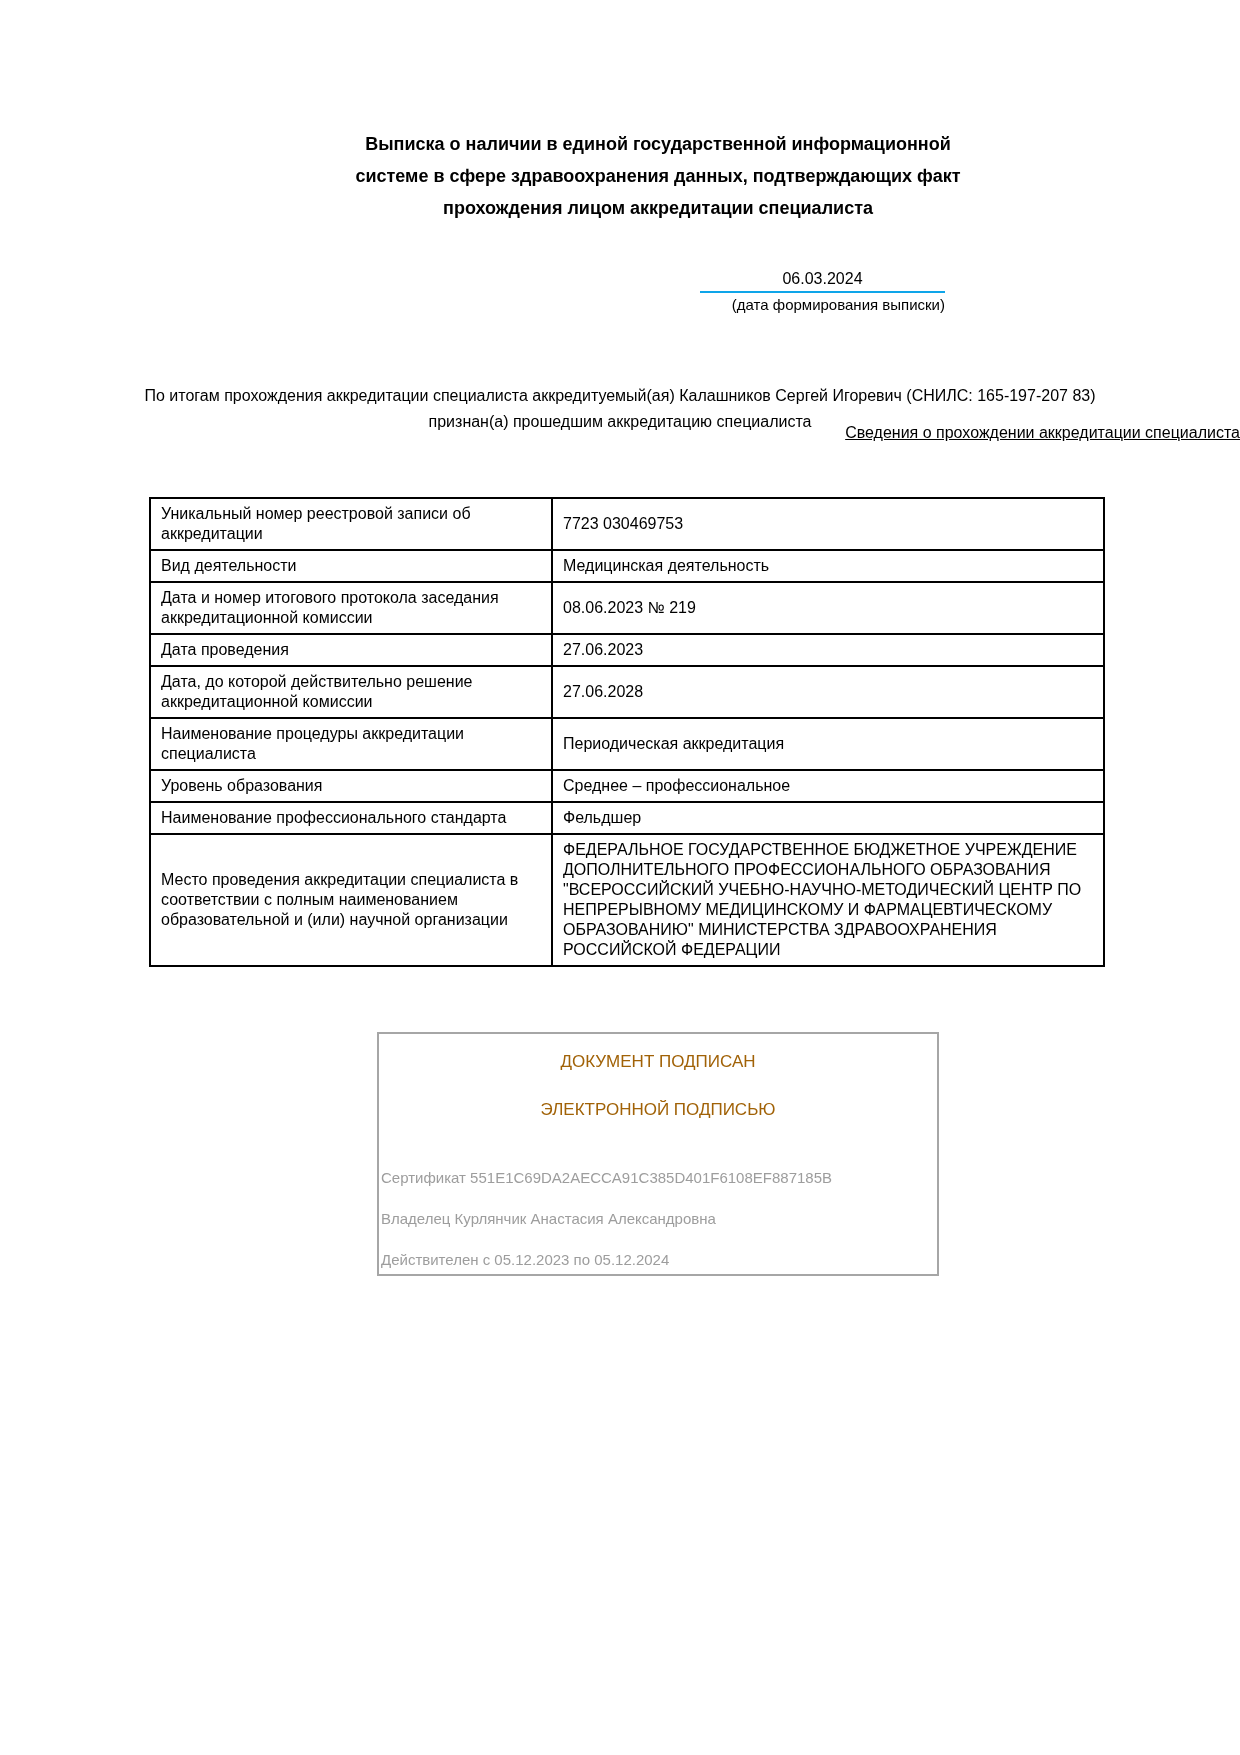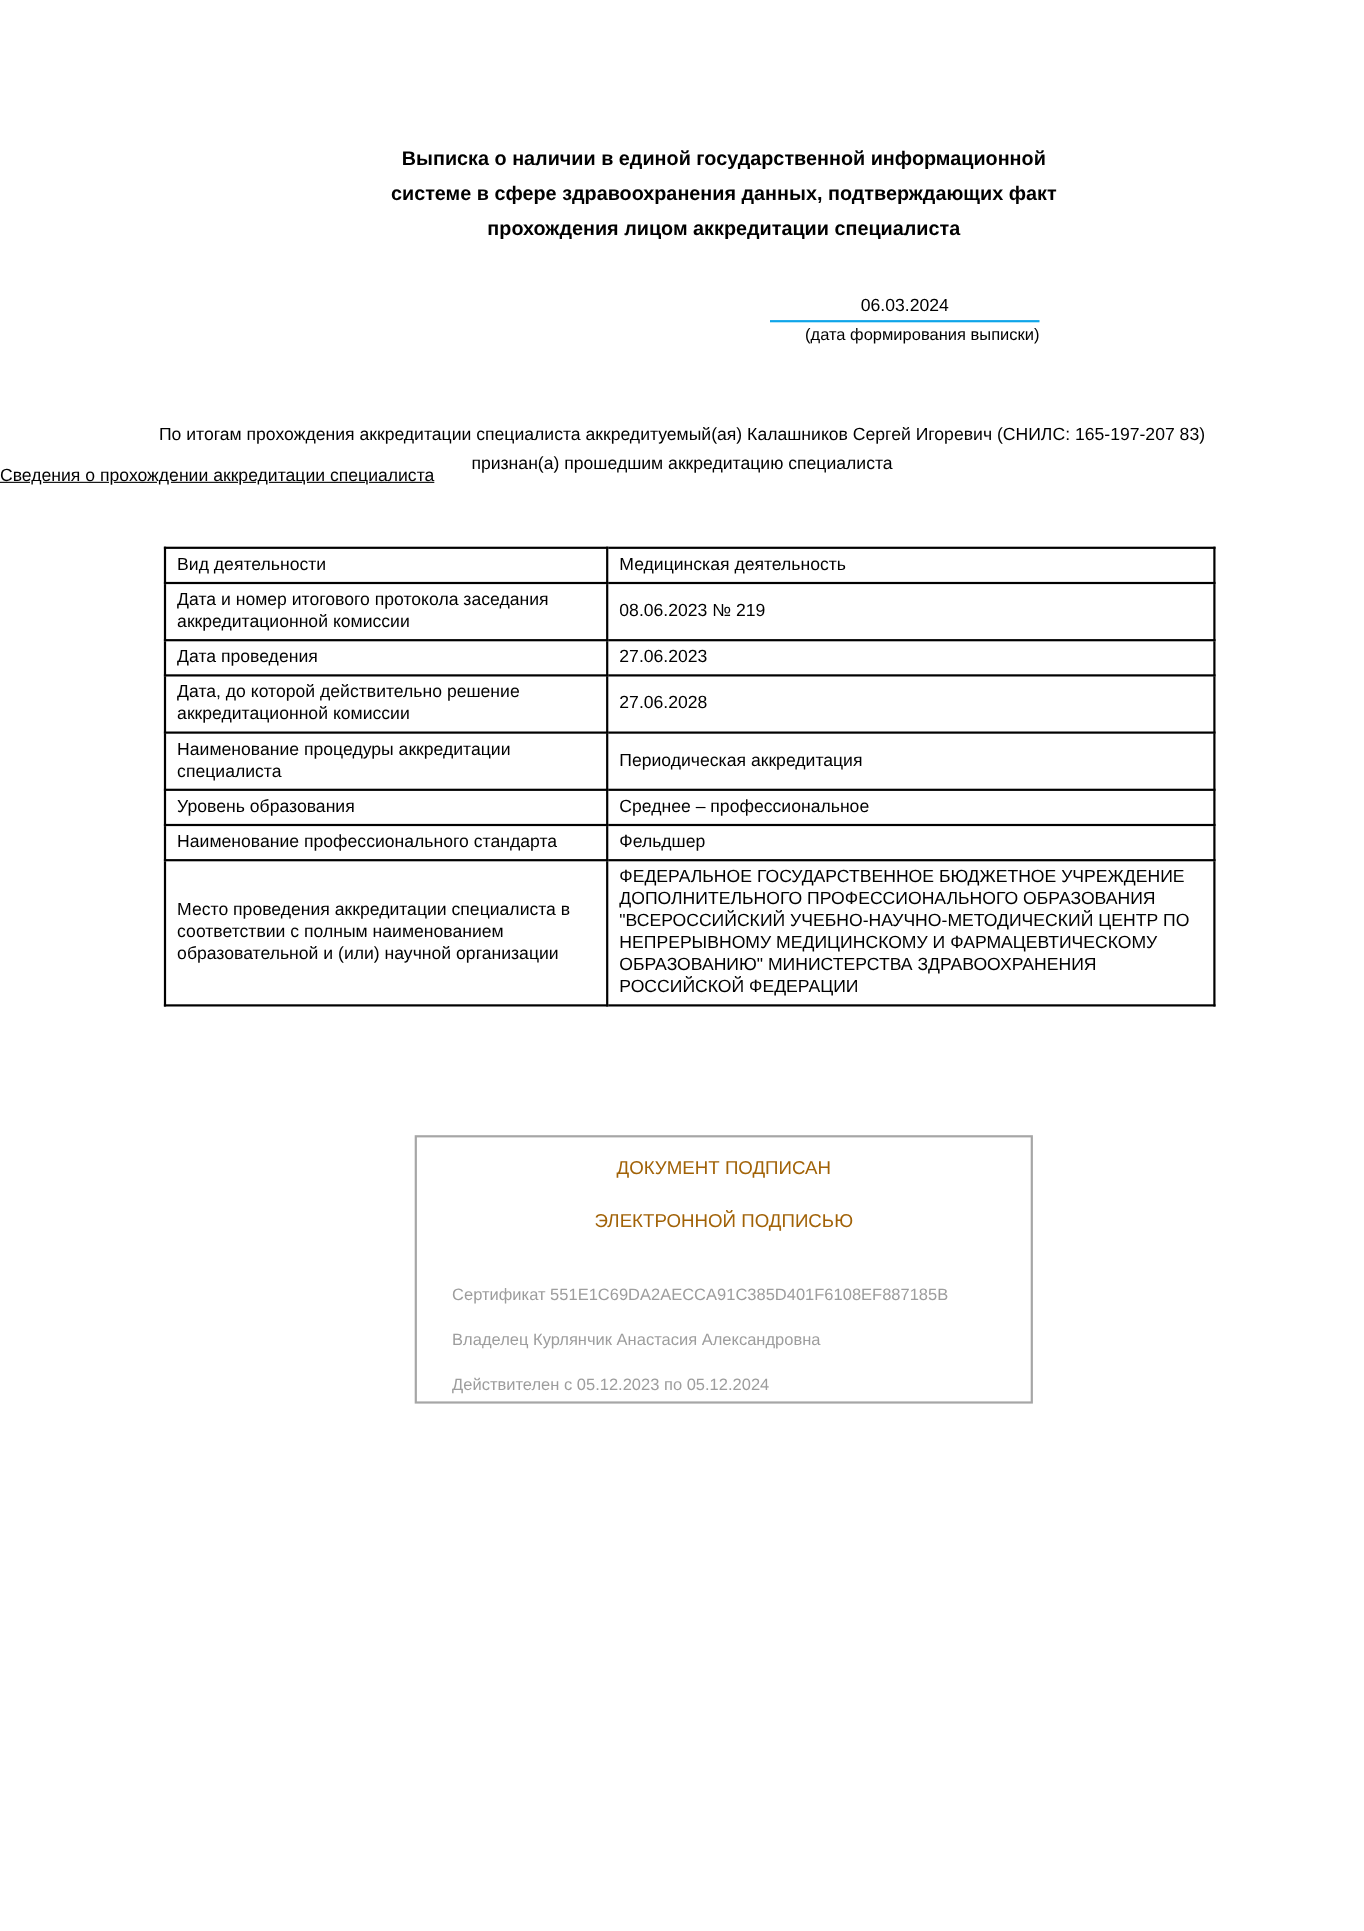"Сведения о прохождении аккредитации" .section-heading { text-align: left -> right }
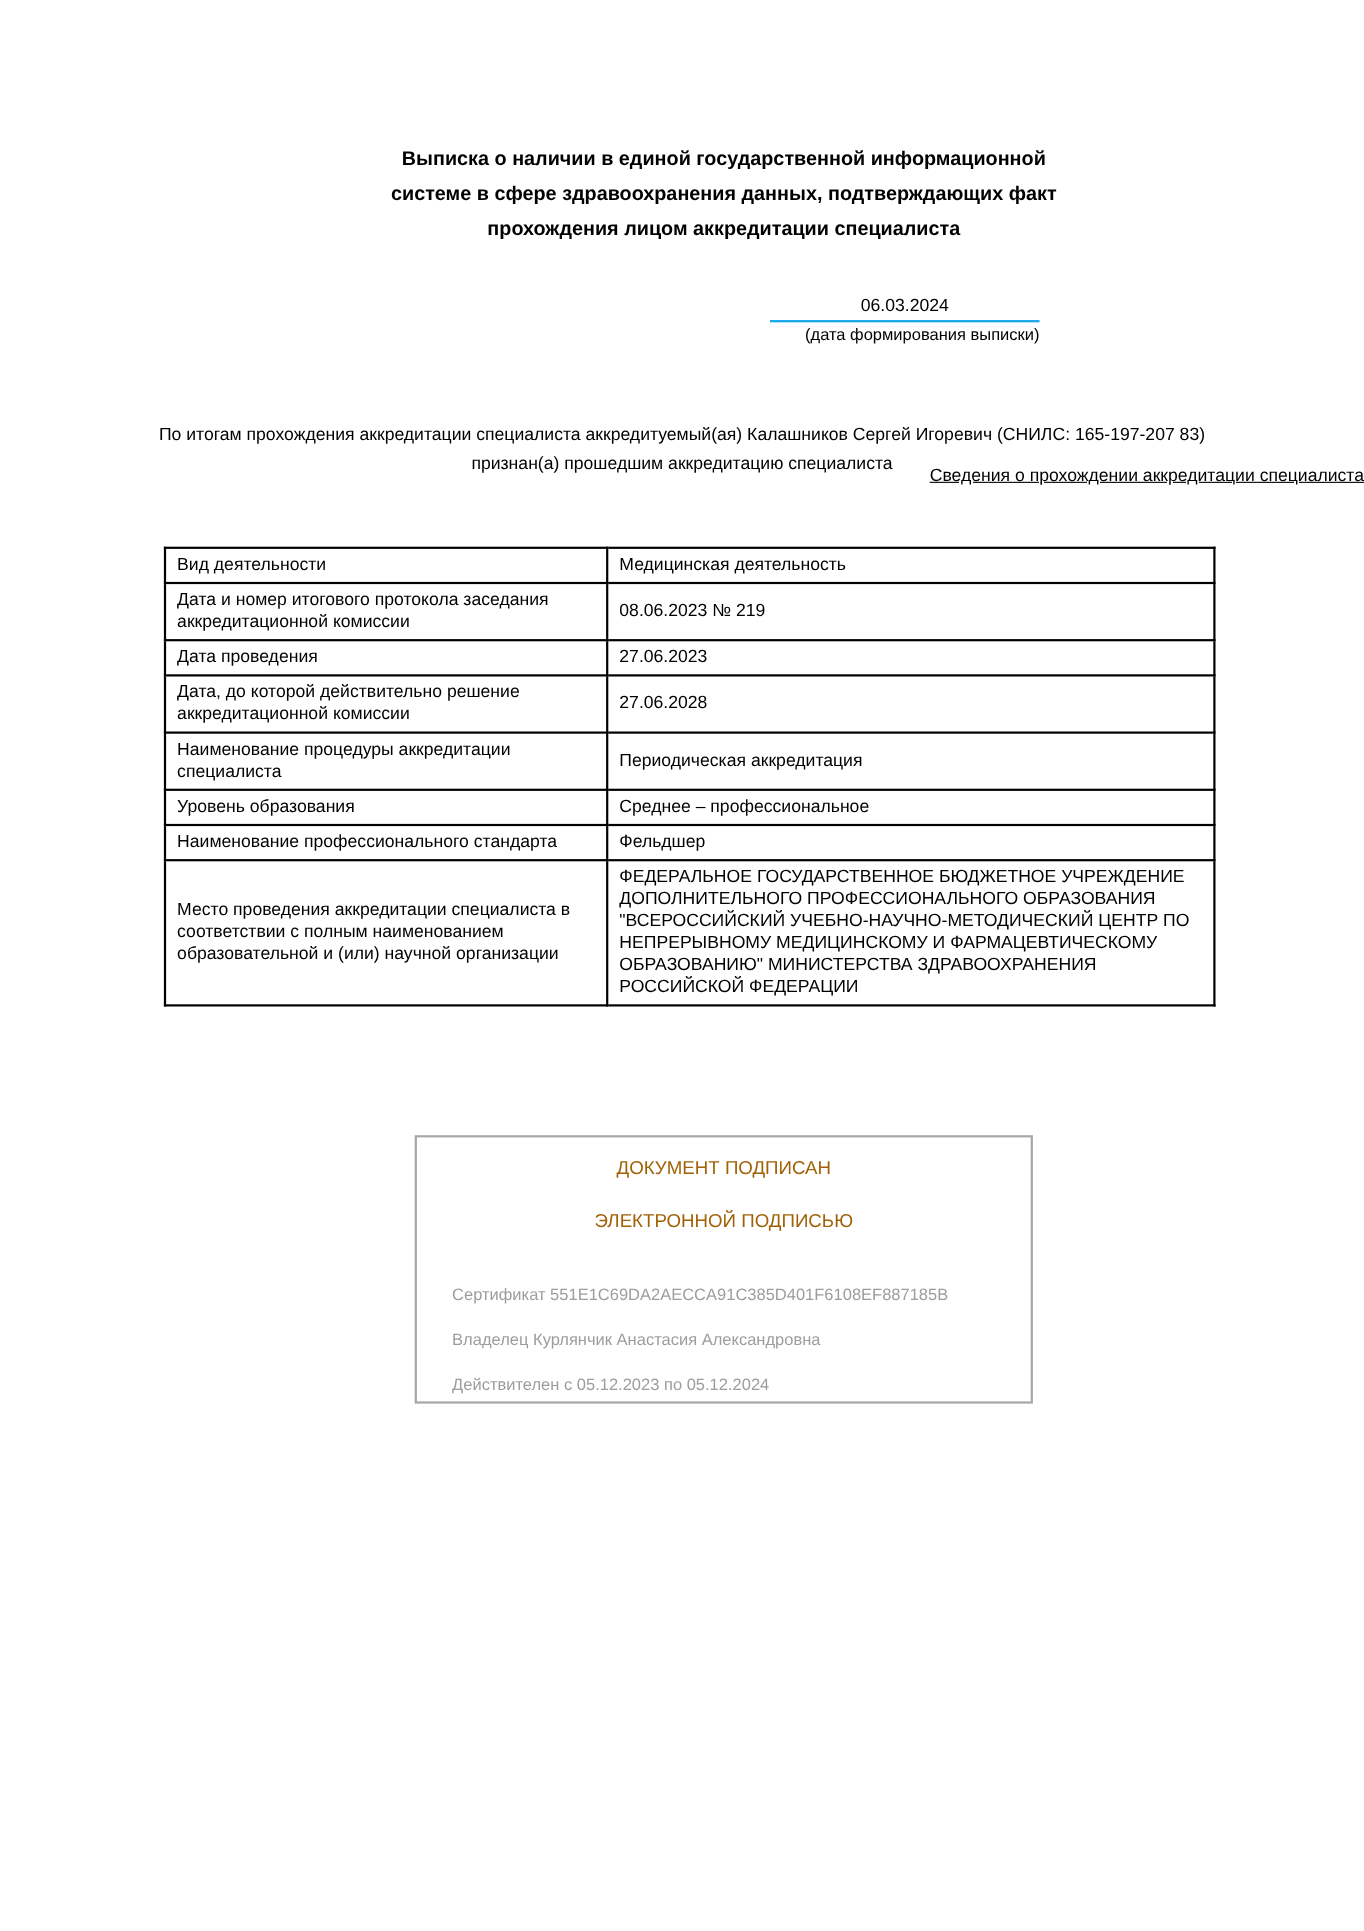"Уникальный номер реестровой записи об" tr { html: none -> <tr> <td>Уникальный номер реестровой записи об аккредитации</td> <td>7723 030469753</td> </tr> }
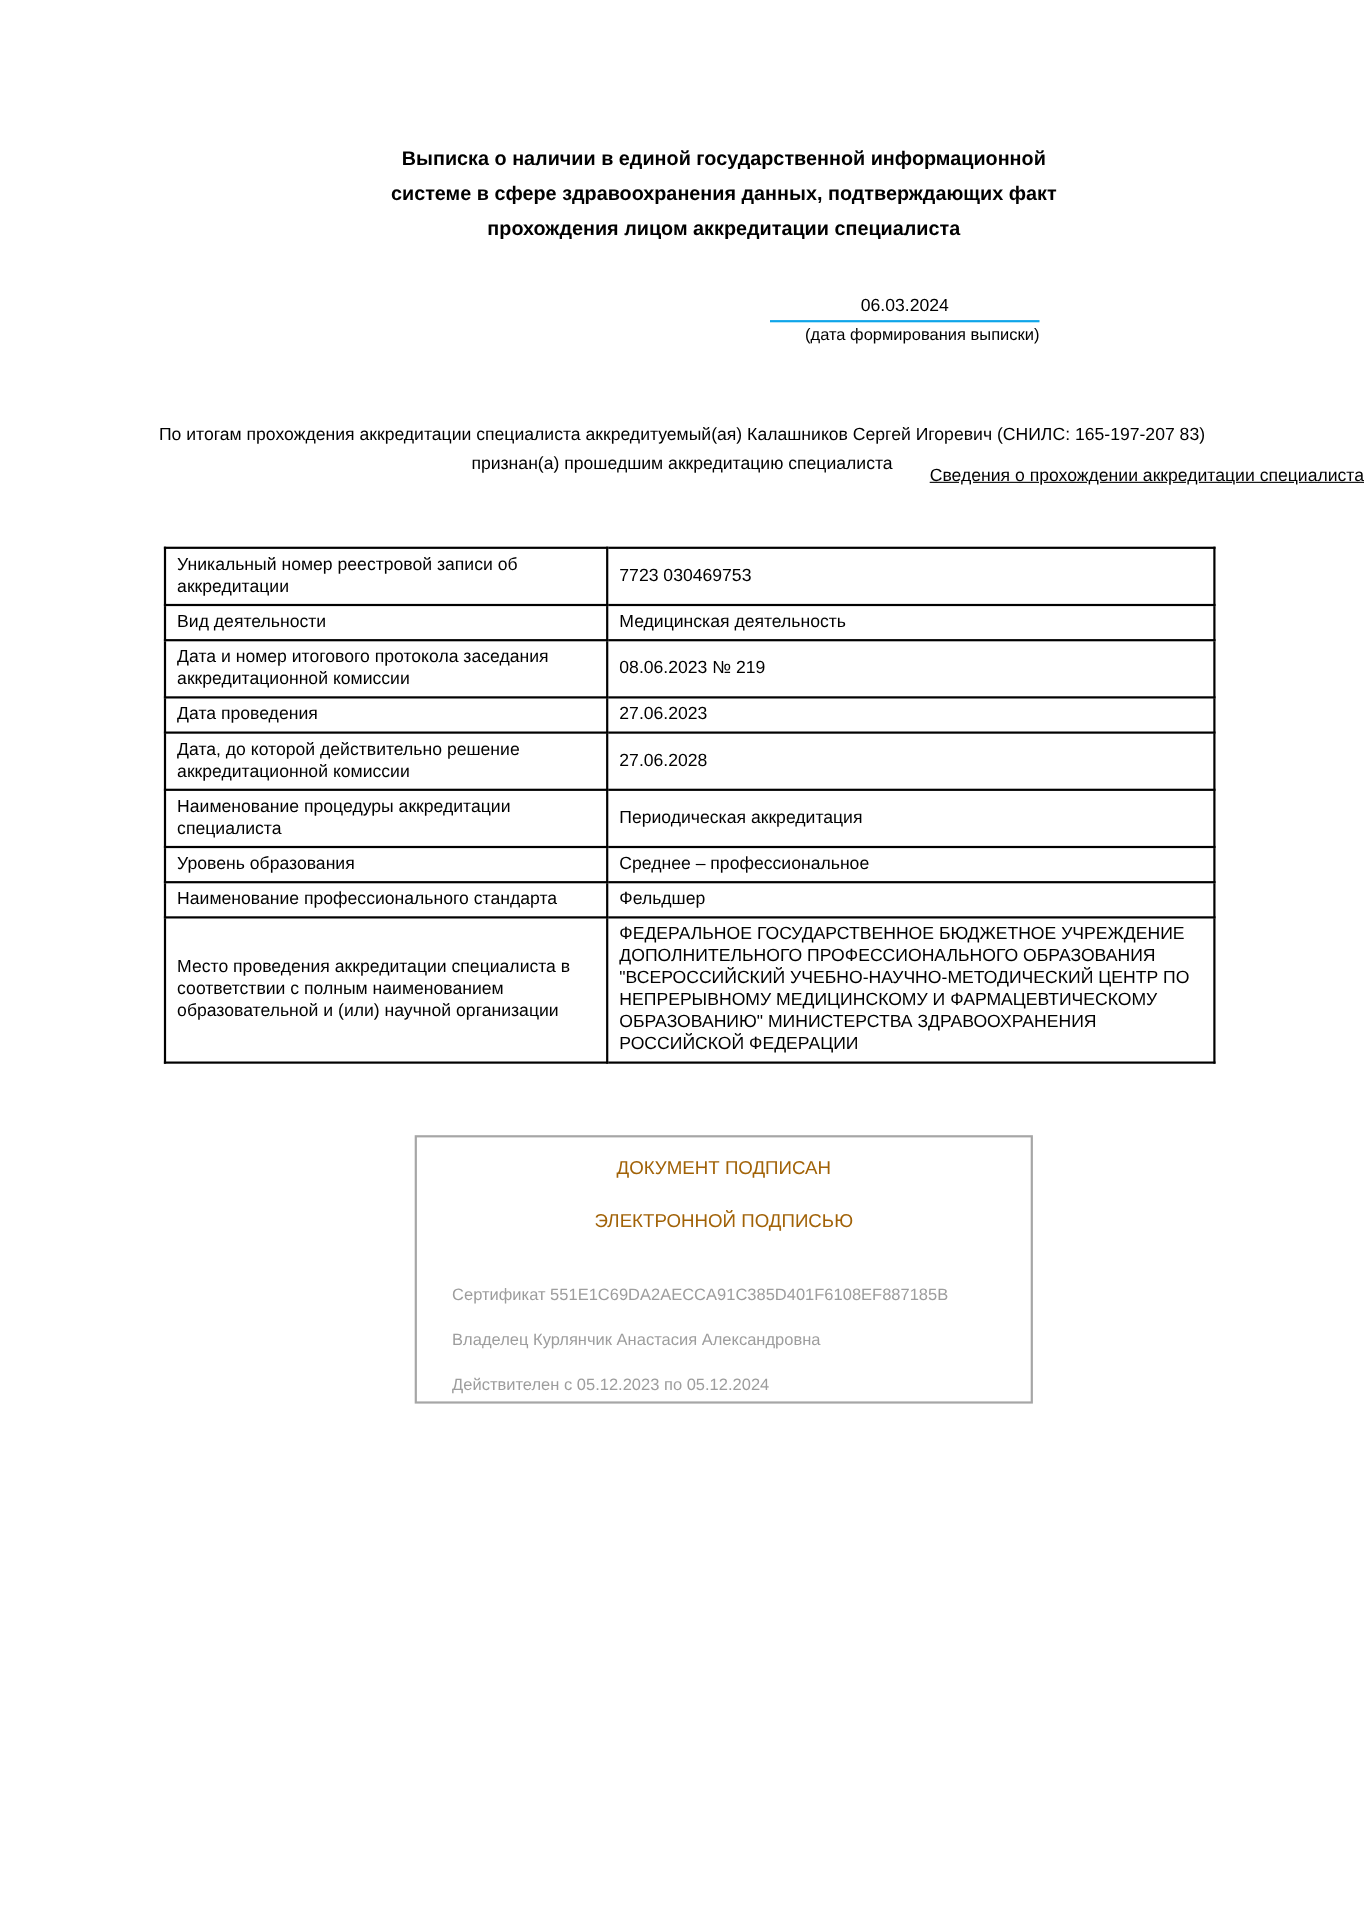"Сертификат" .sig-details { padding: 0 32px -> 0 2px }
